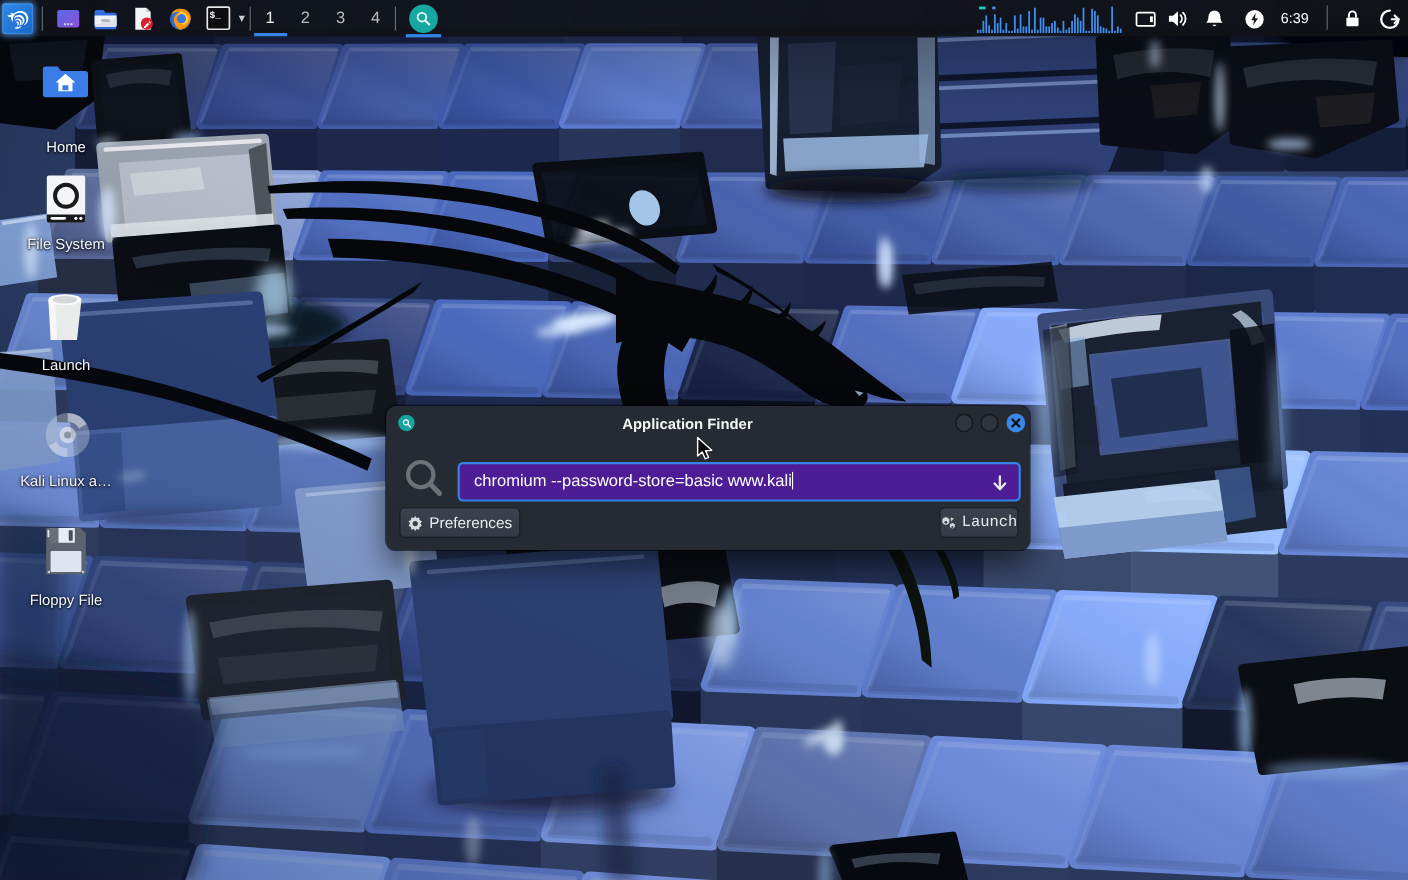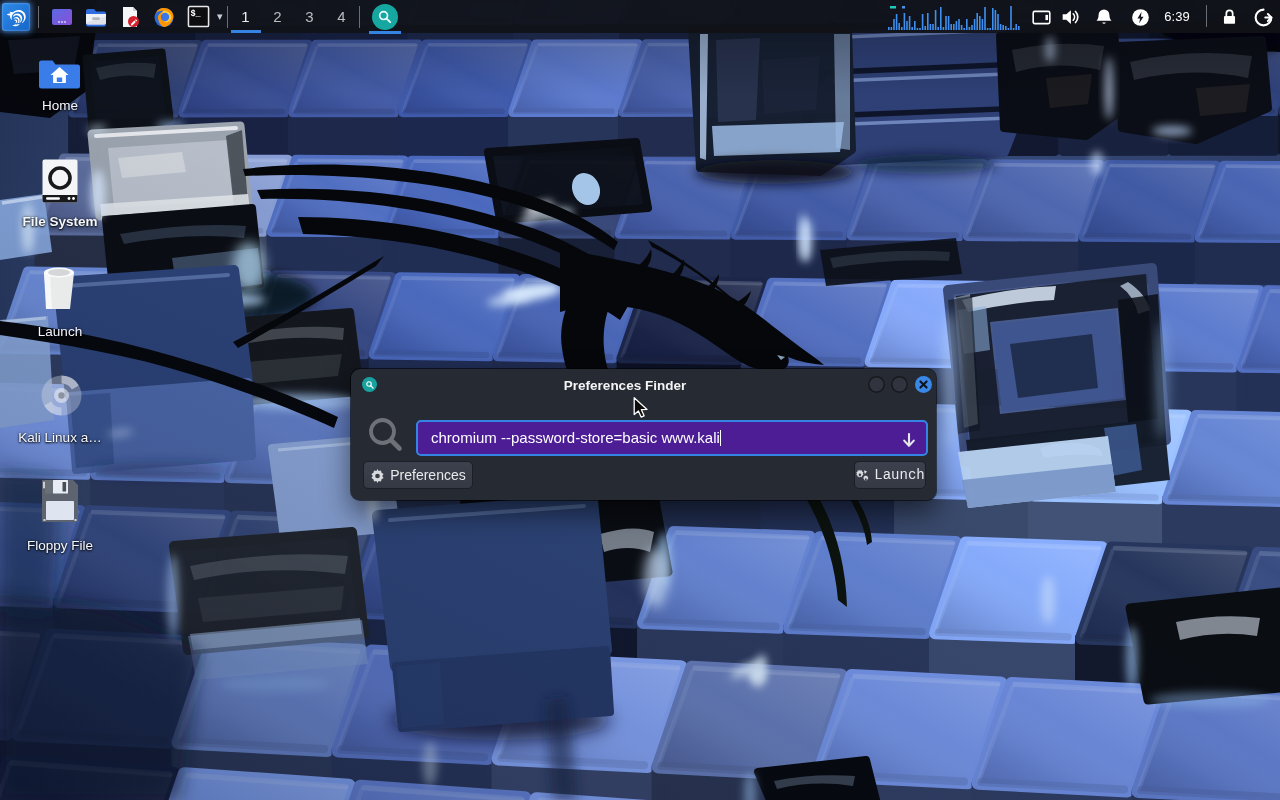"Home" div.dlbl { top: 98px -> 126px }
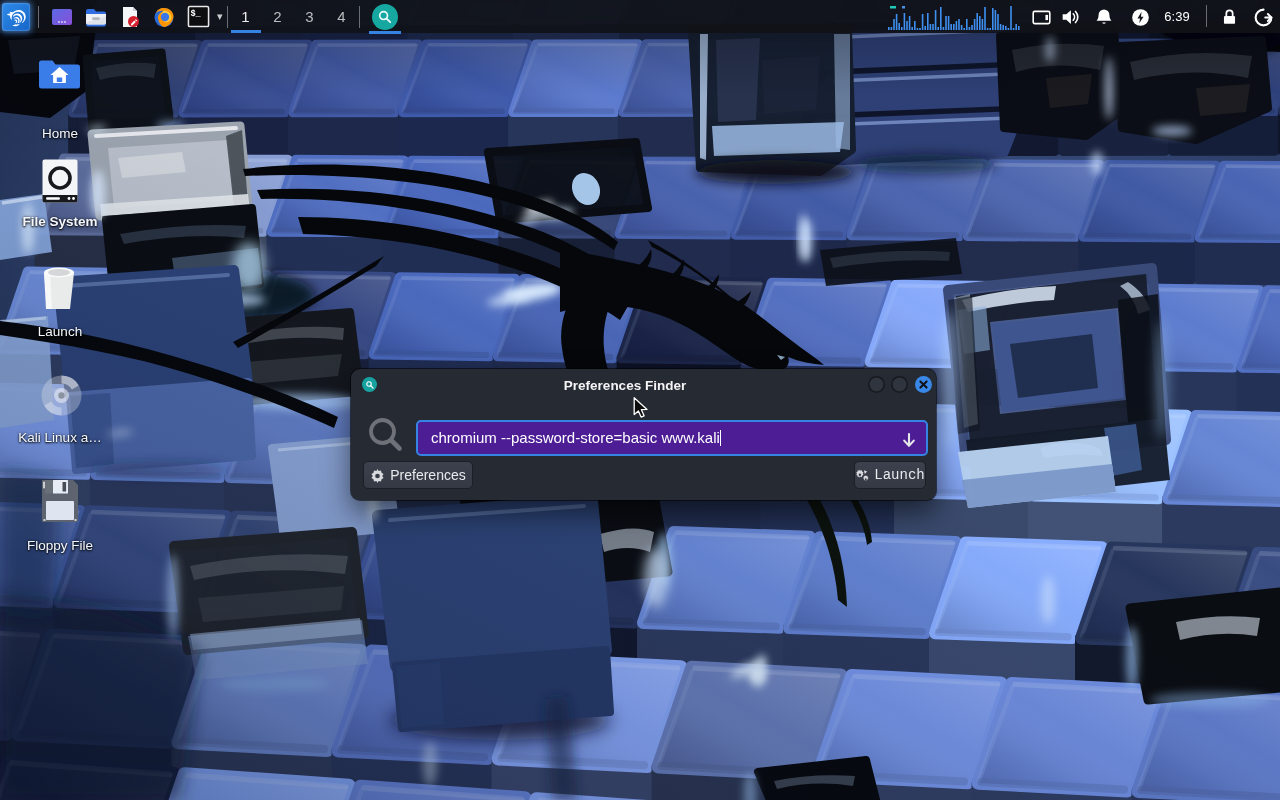"File System" div.dlbl { font-weight: bold -> none }
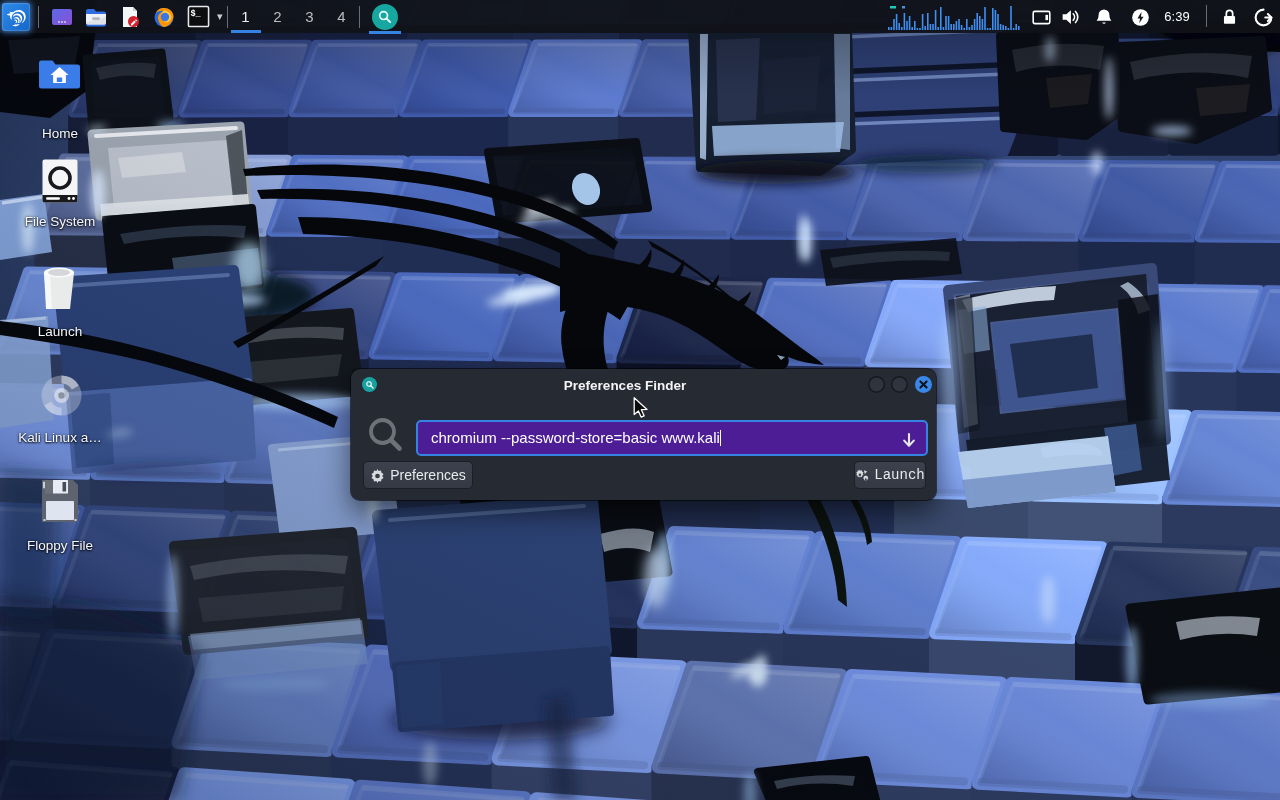"Preferences Finder" span { text: Preferences -> Application }
